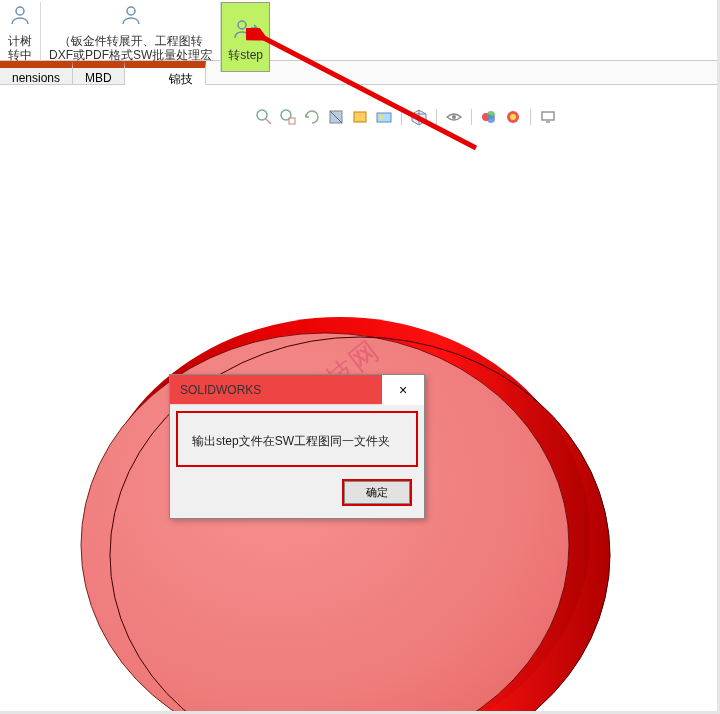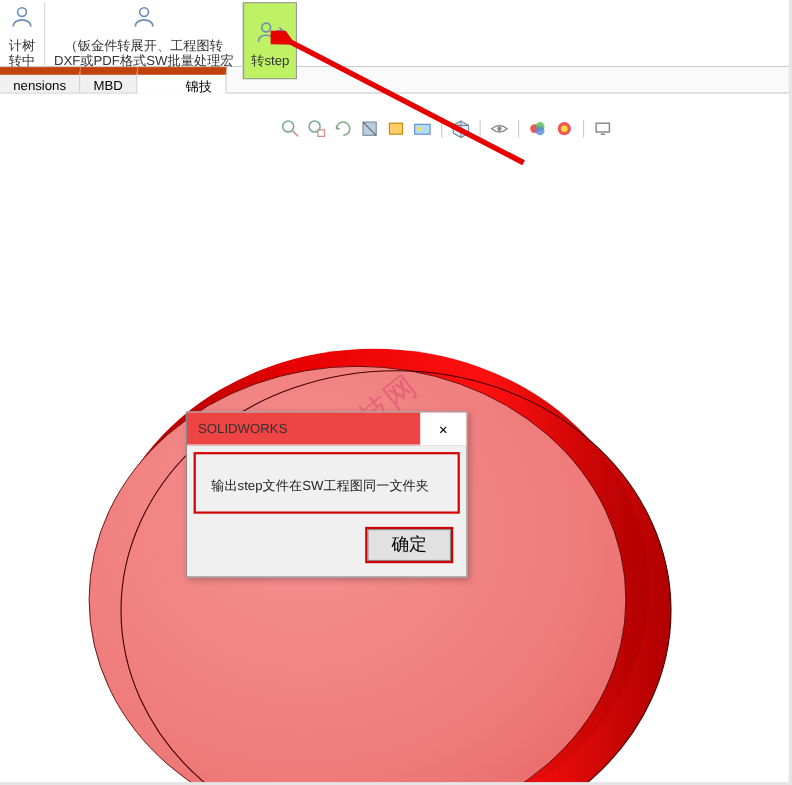"确定" .dialog-ok { font-size: 16px -> 11px }
